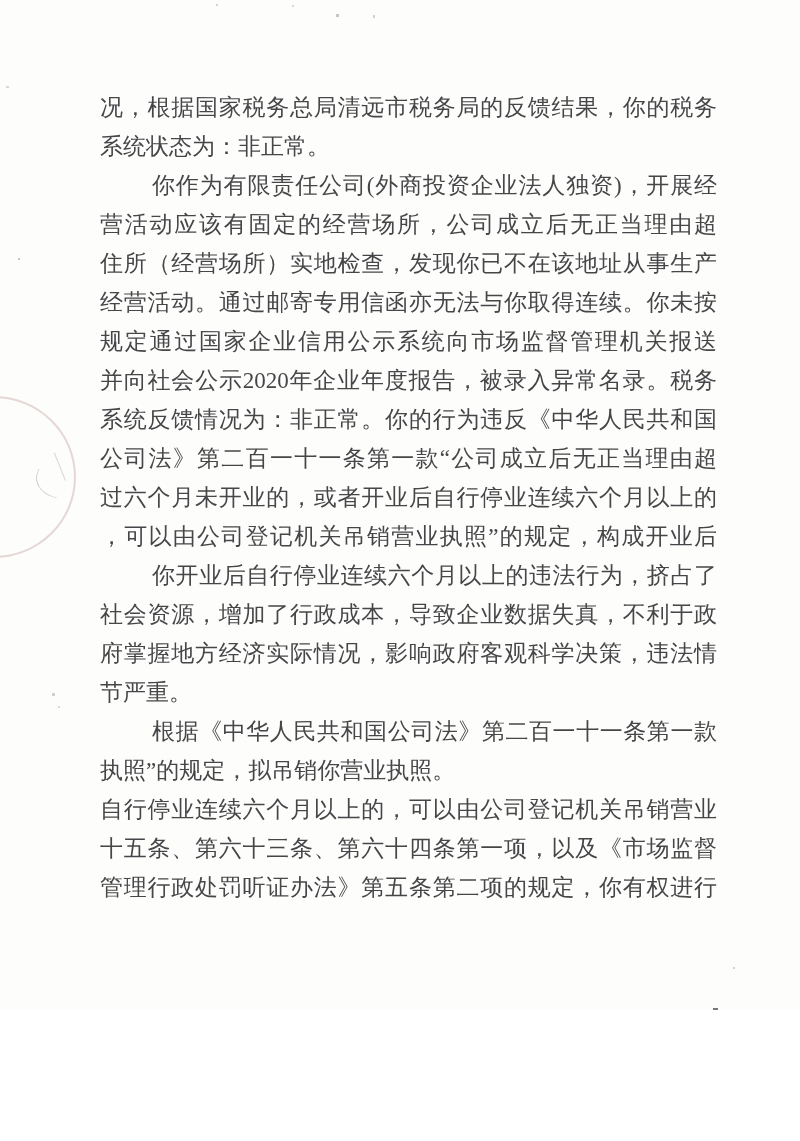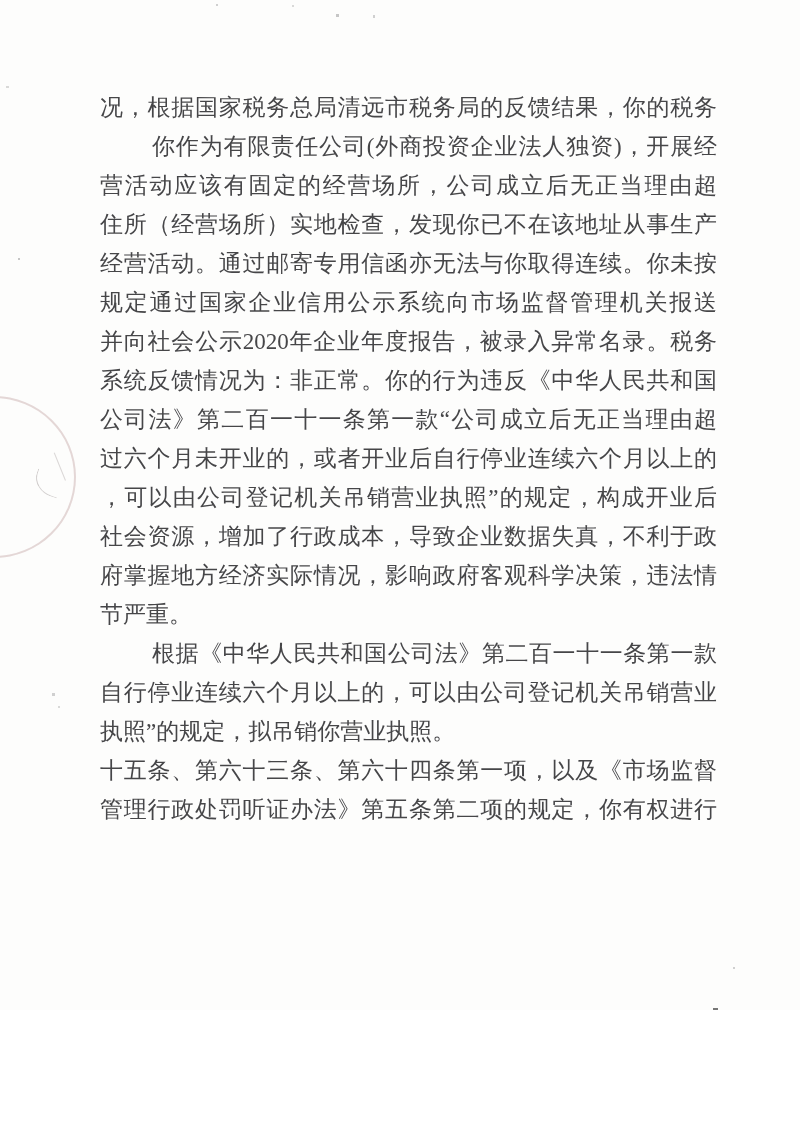"系统状态为：非正常。" div.line { html: none -> <div>系统状态为：非正常。</div> }
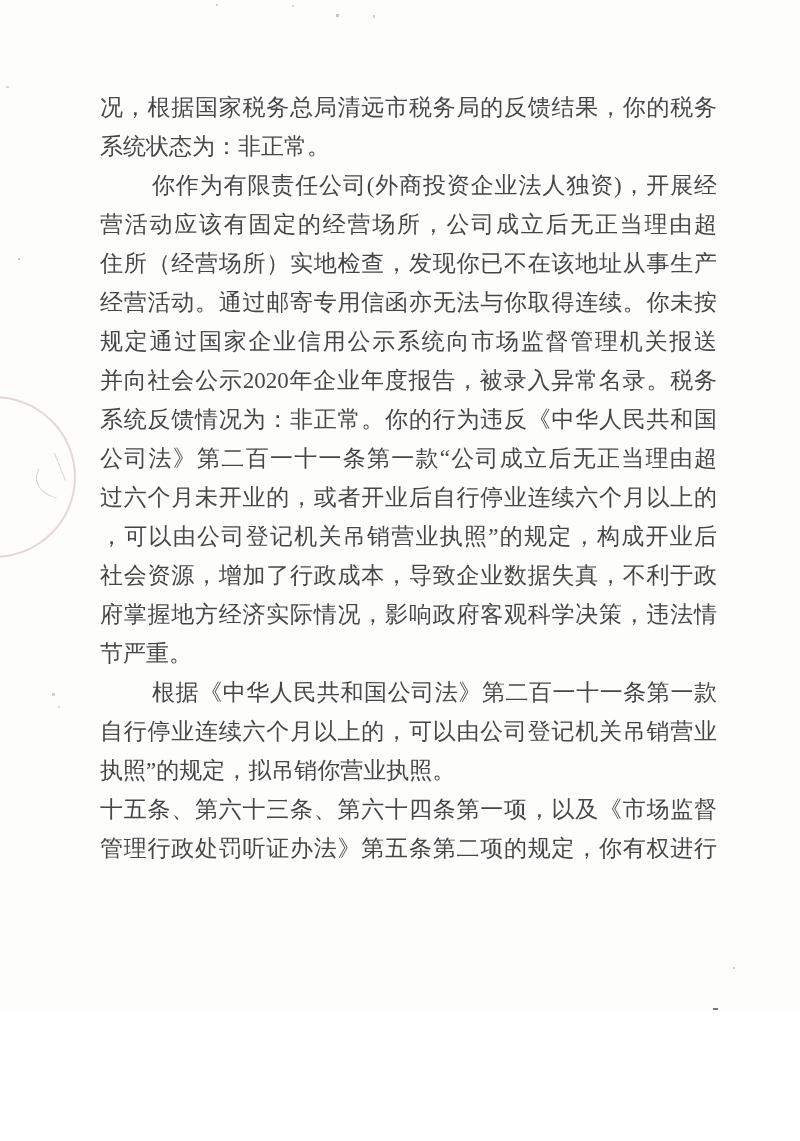"你开业后自行停业连续六个月以上的违法行为，挤占了" div.line { html: none -> <div>你开业后自行停业连续六个月以上的违法行为，挤占了</div> }
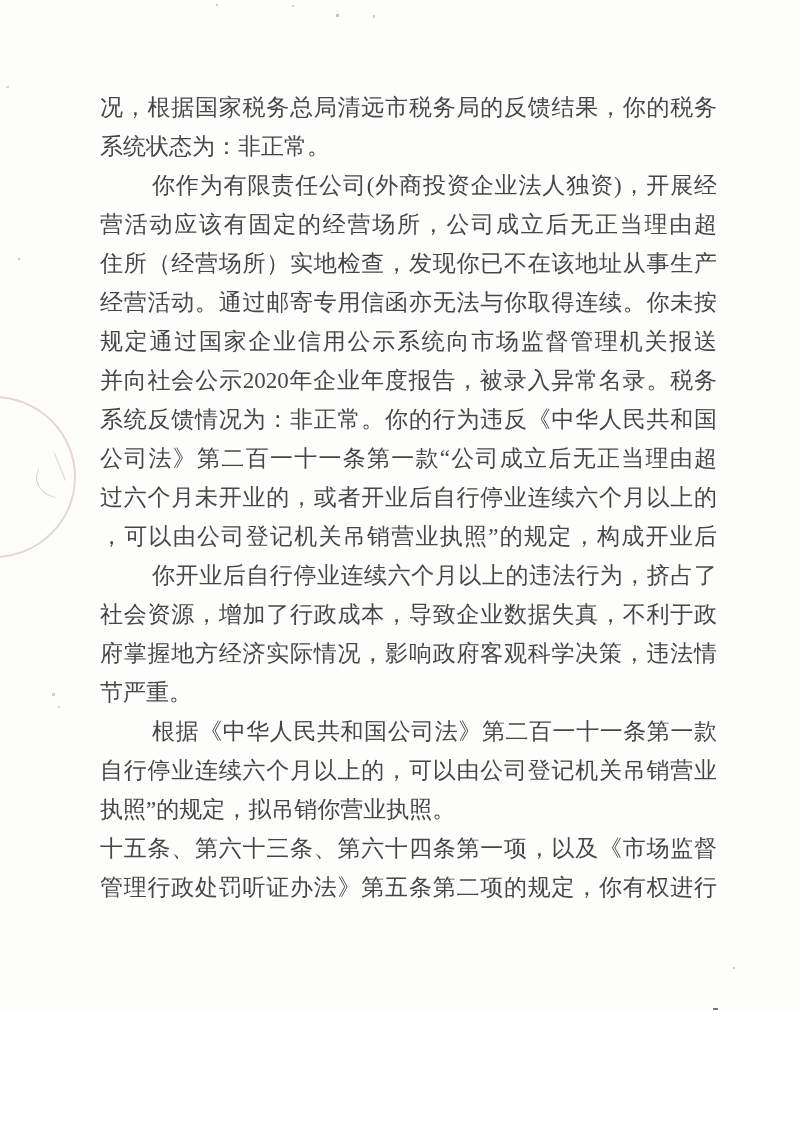"自行停业连续六个月以上的，可以由公司登记机关吊销营业" div.line { order: before "执照”的规定，拟吊销你营业执照。" -> after "执照”的规定，拟吊销你营业执照。" }
